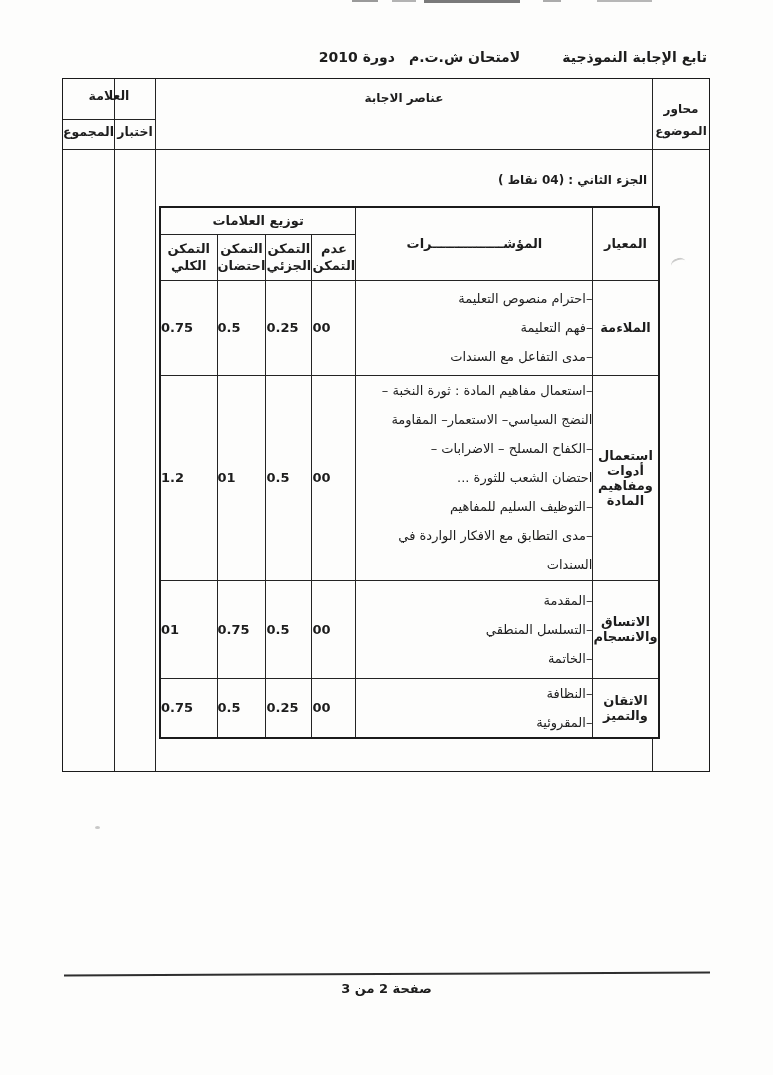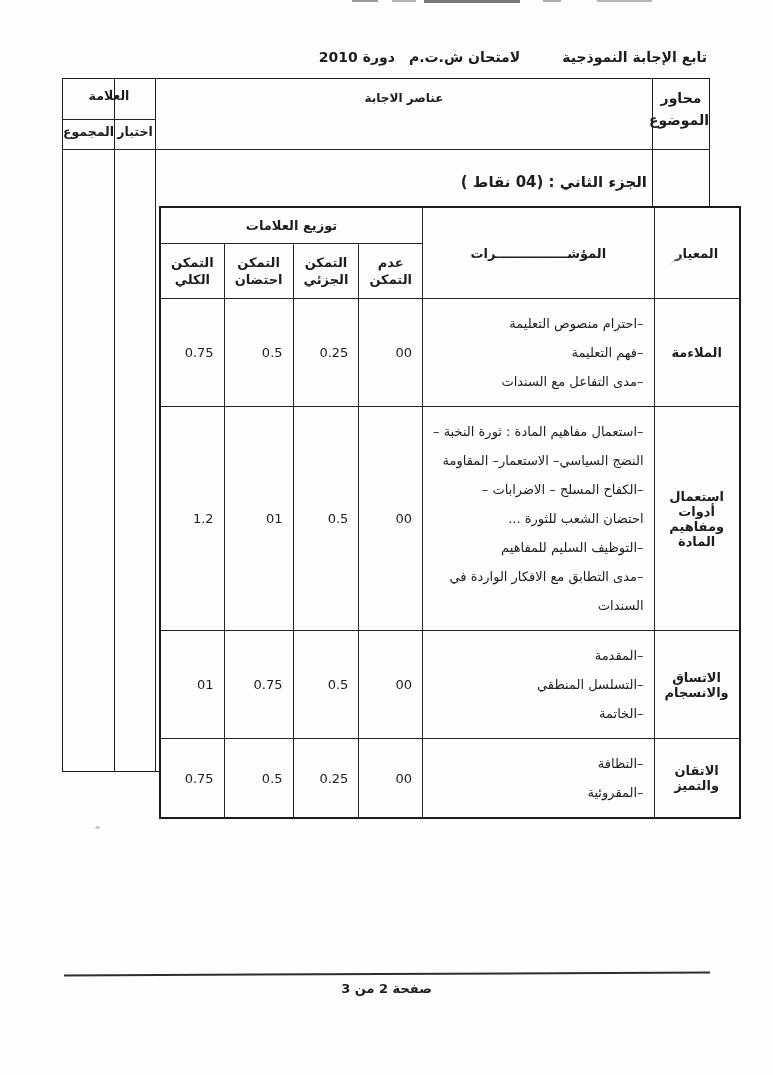"محاور الموضوع" .lbl-axes { font-size: 14px -> 12px; top: 8px -> 19px }
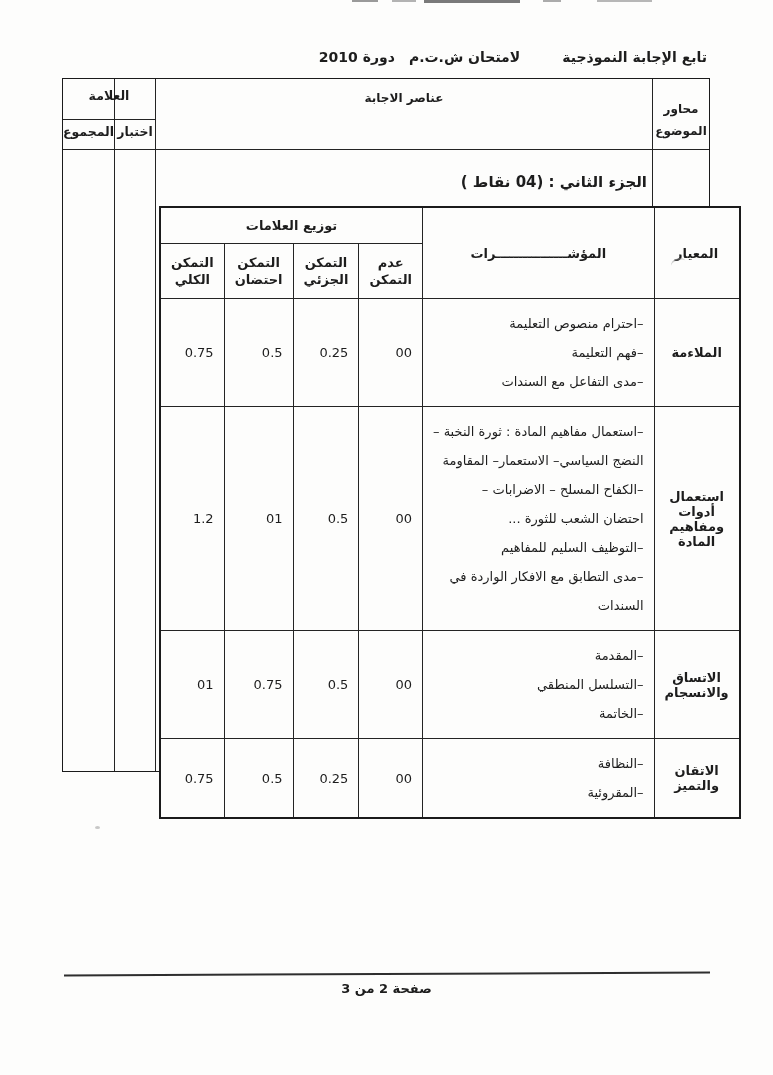"الجزء الثاني : (04 نقاط" .part-title { font-size: 15px -> 12px }
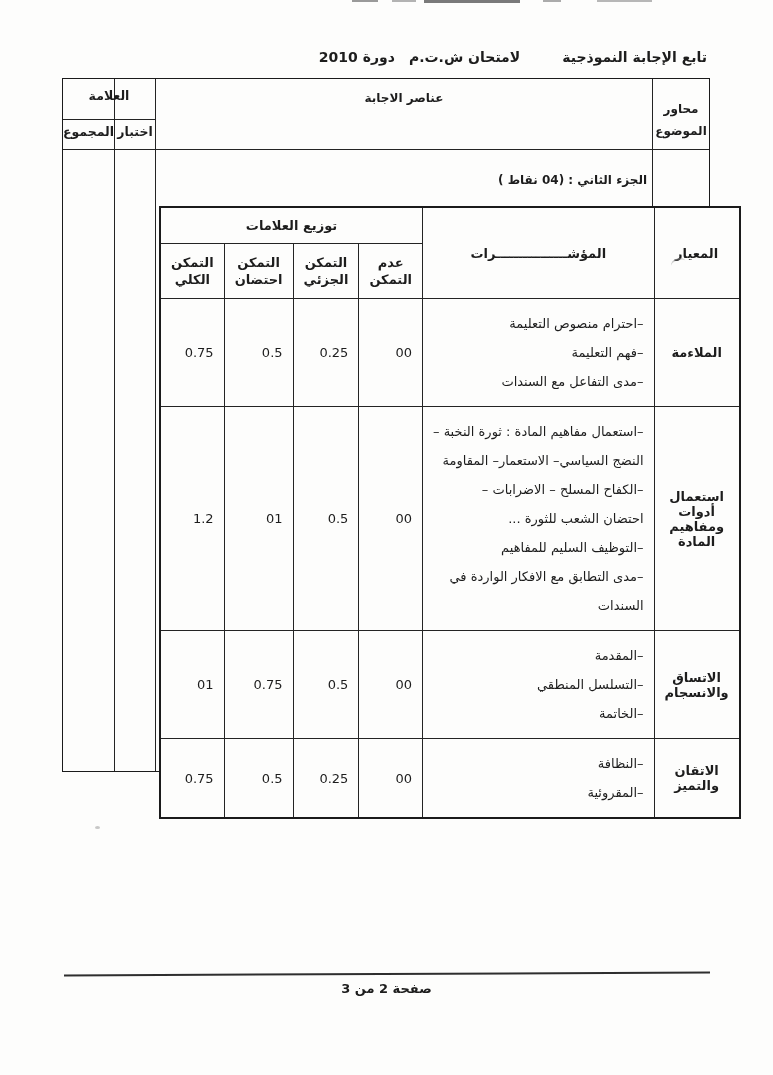"توزيع العلامات" table.rubric td { padding: 10px -> 0 }
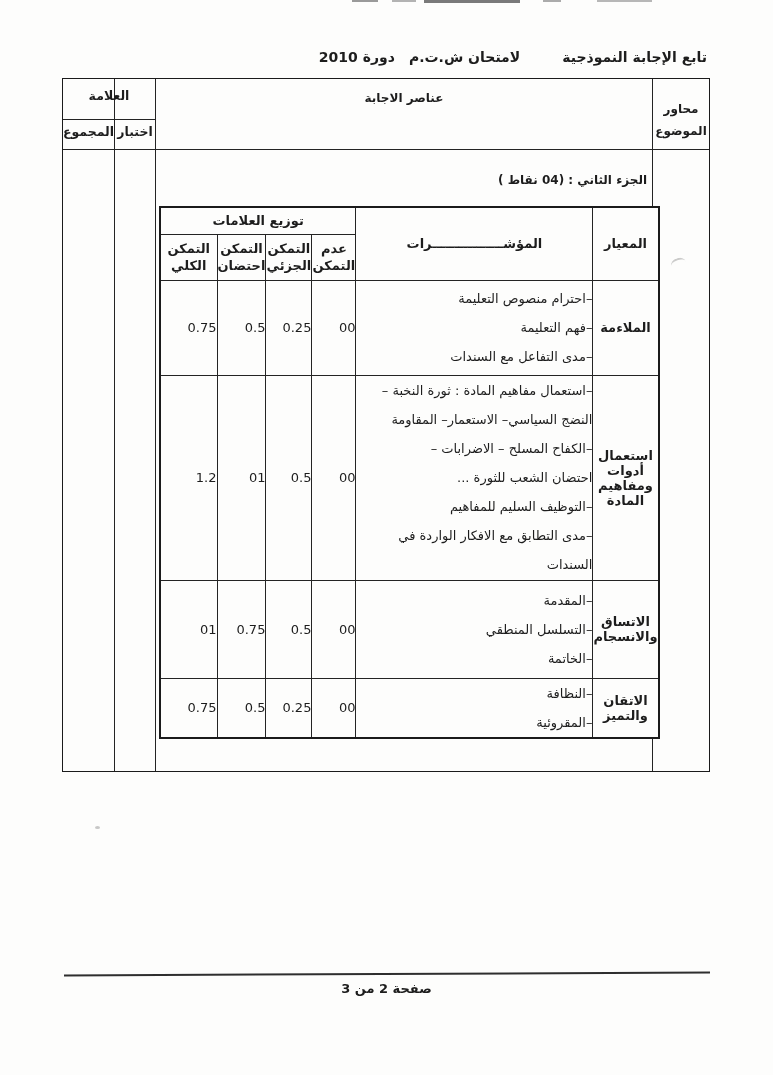"0.75" td.score { font-weight: normal -> bold; text-align: right -> left }
